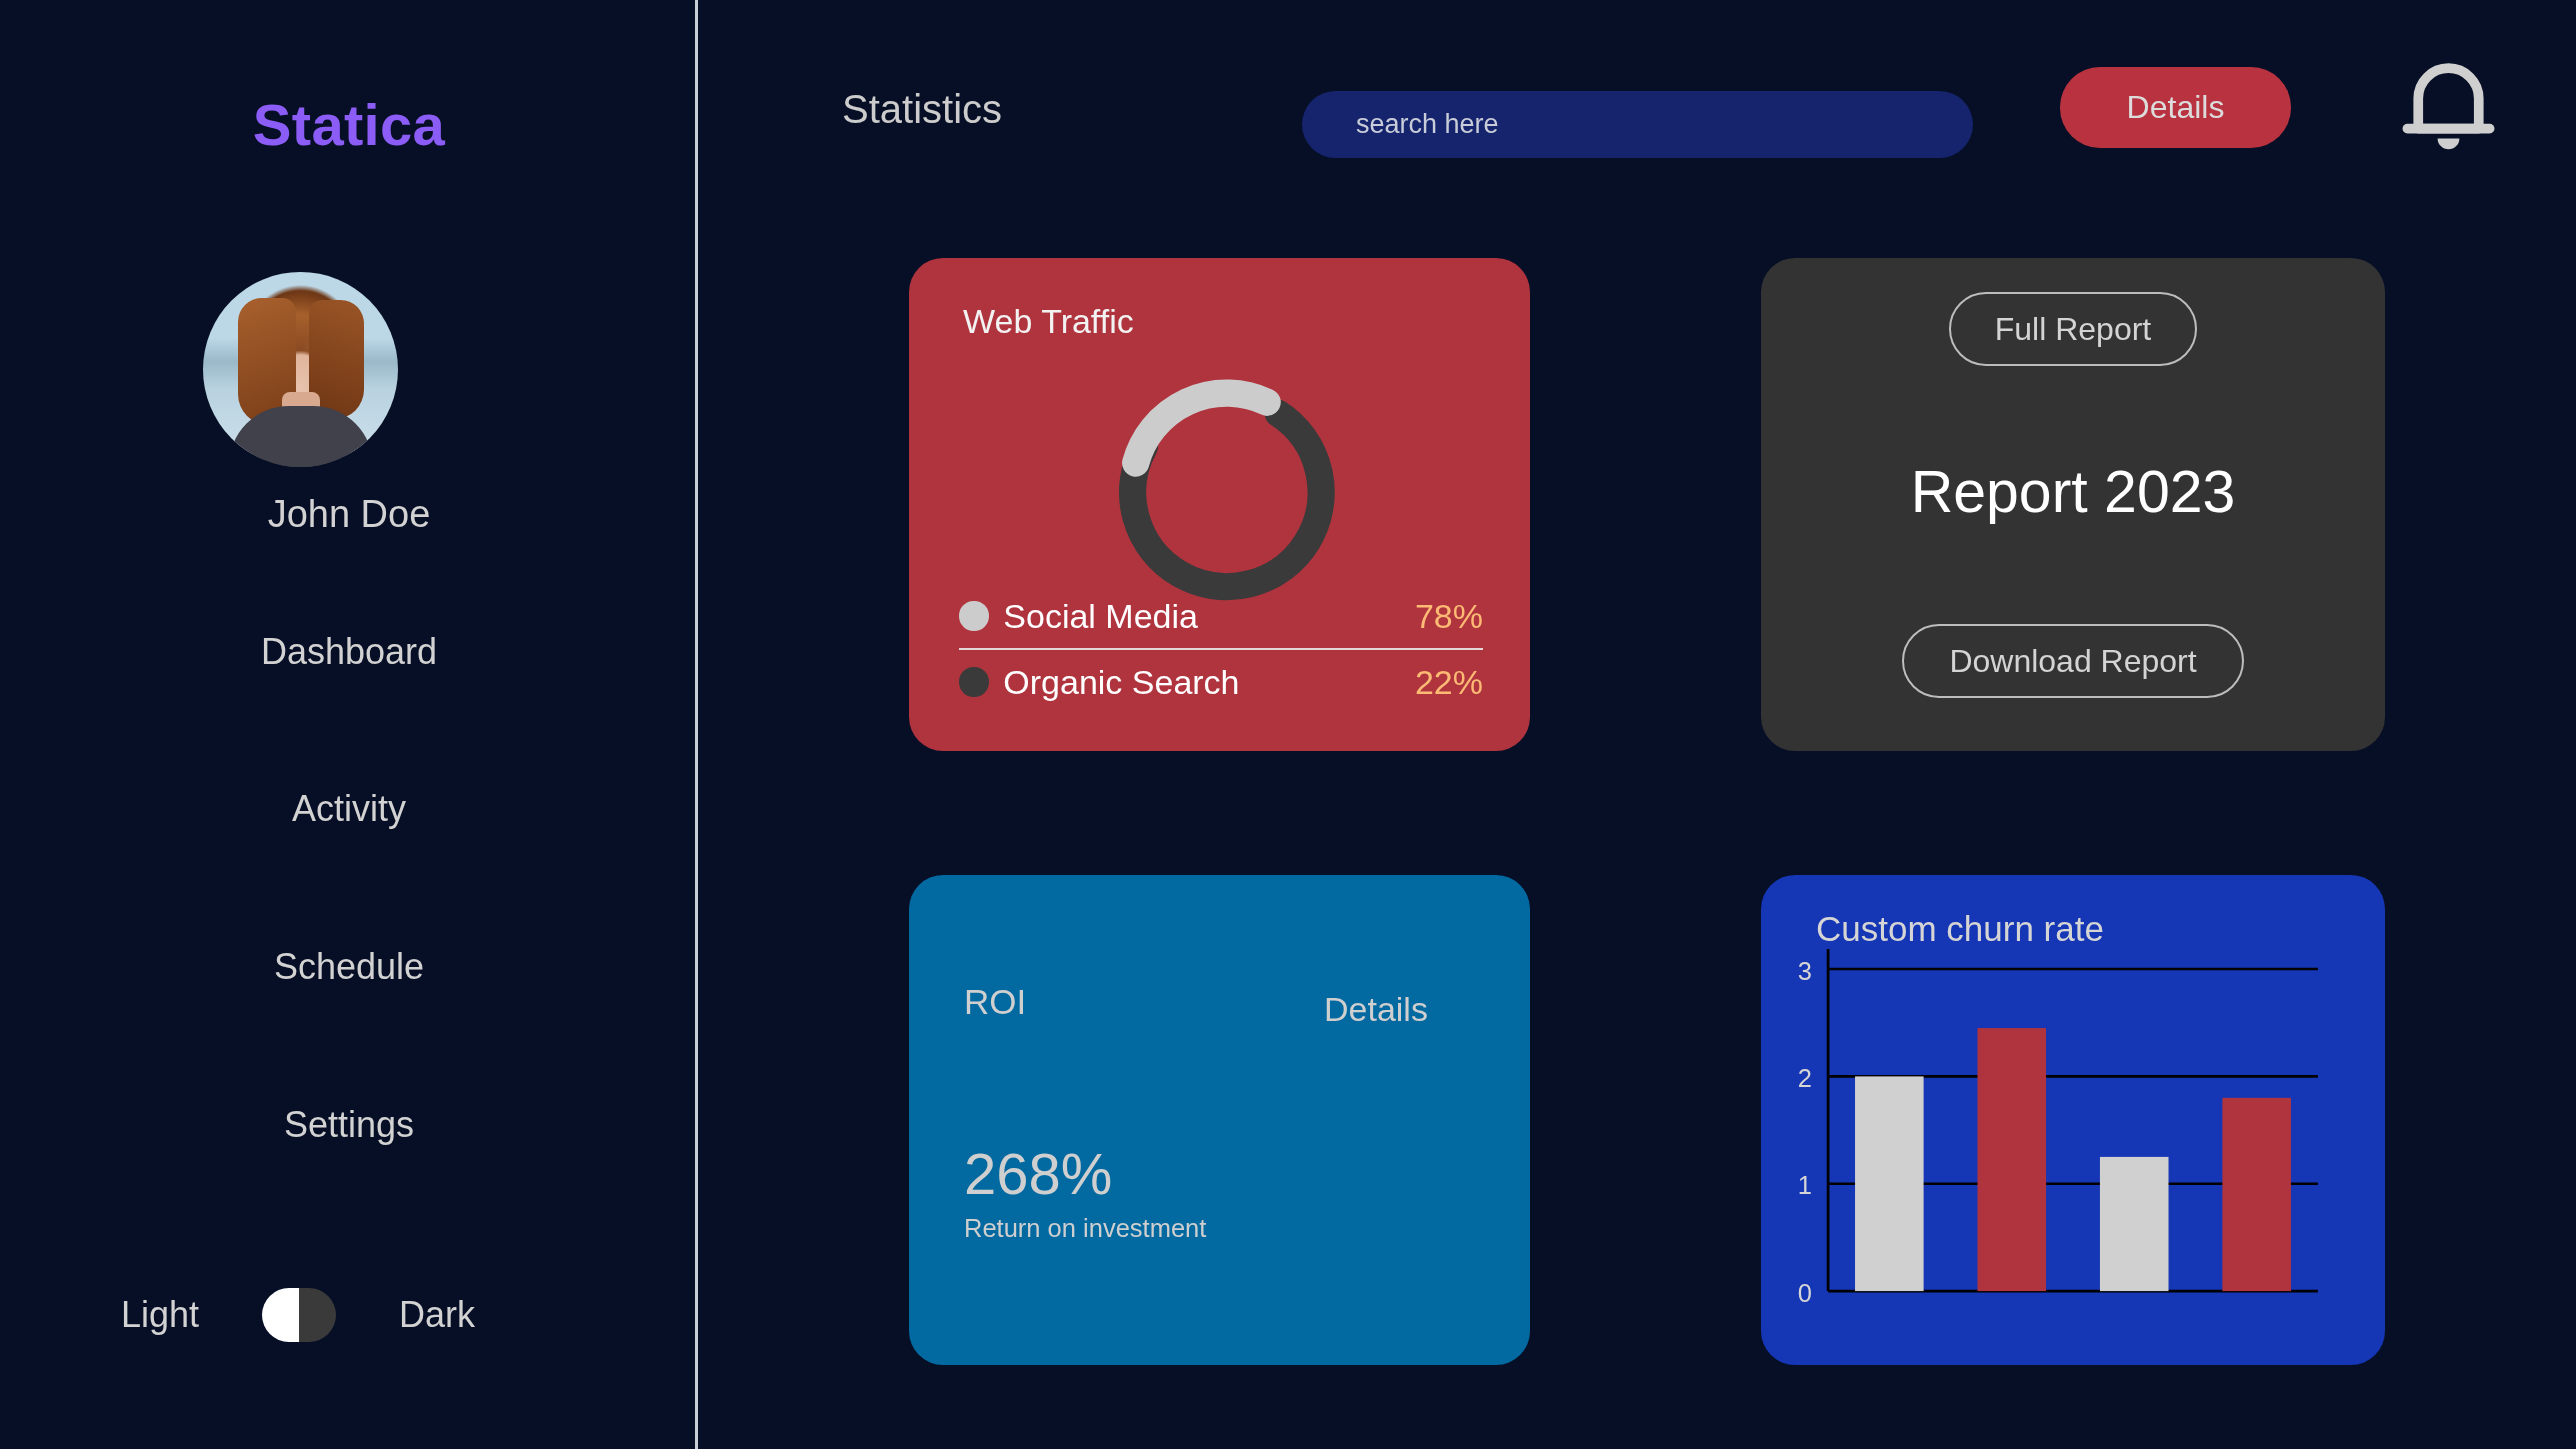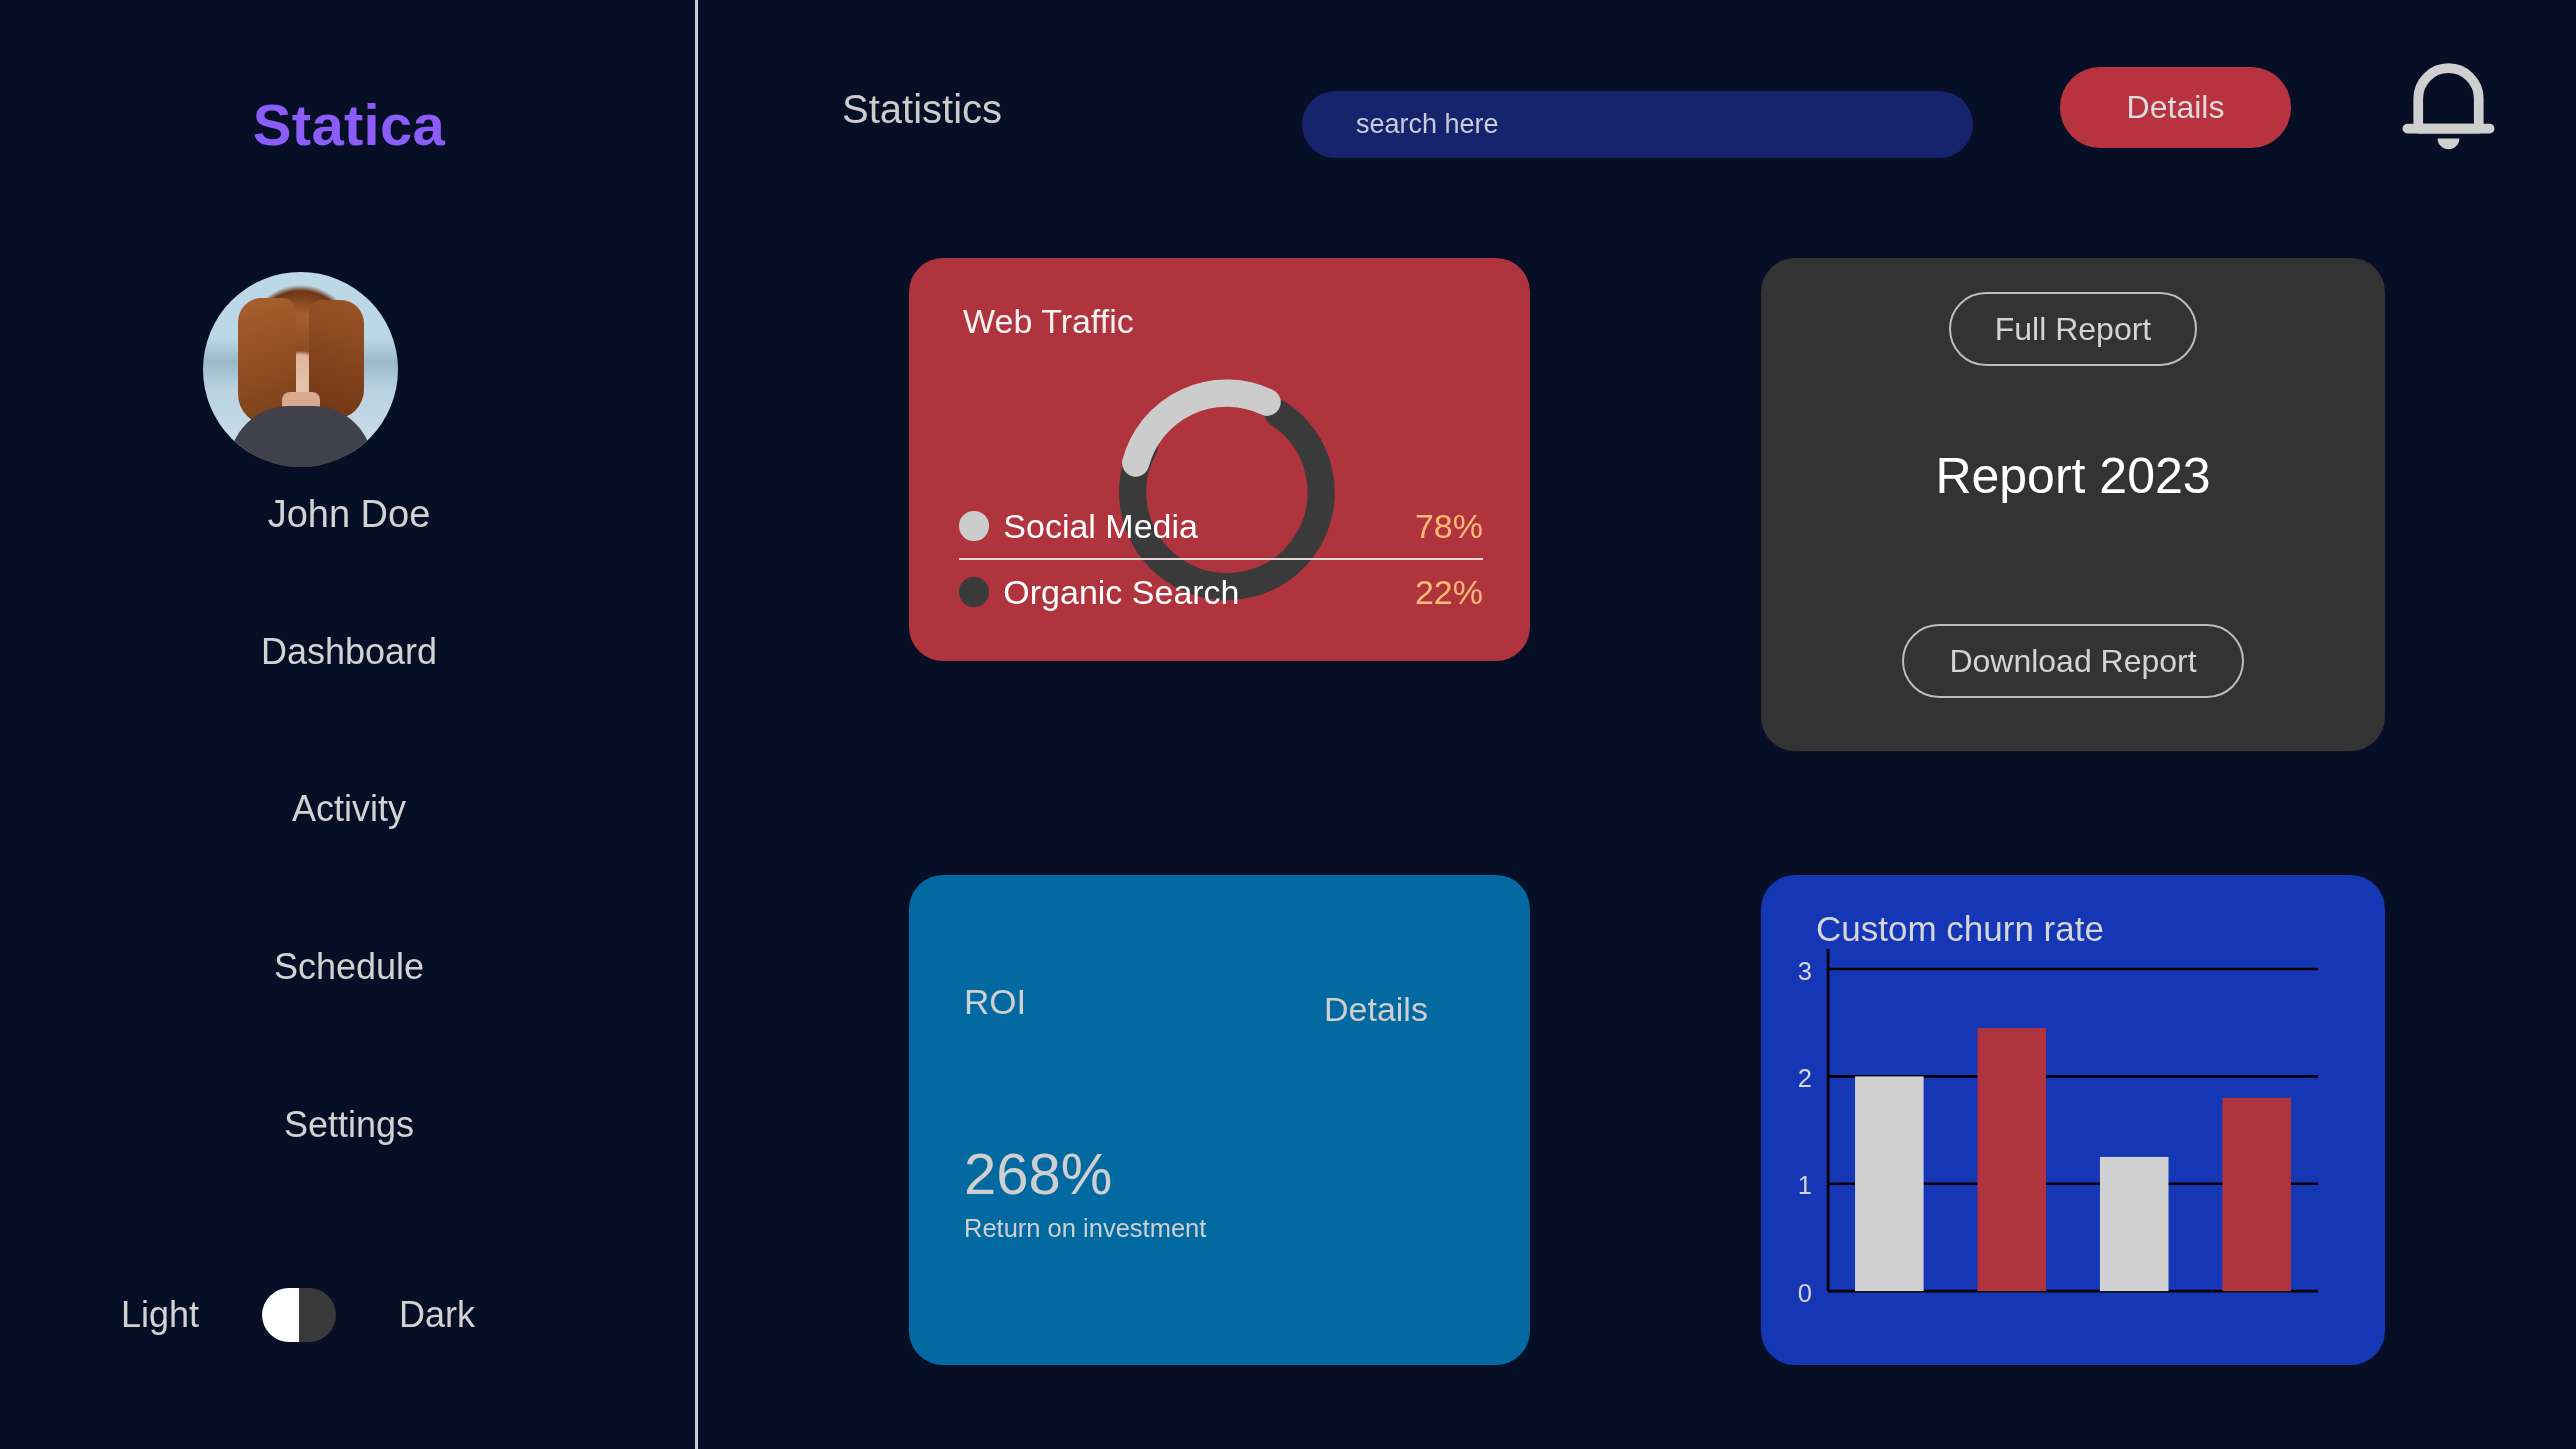"Web Traffic" #card-web-traffic { height: 403px -> 493px }
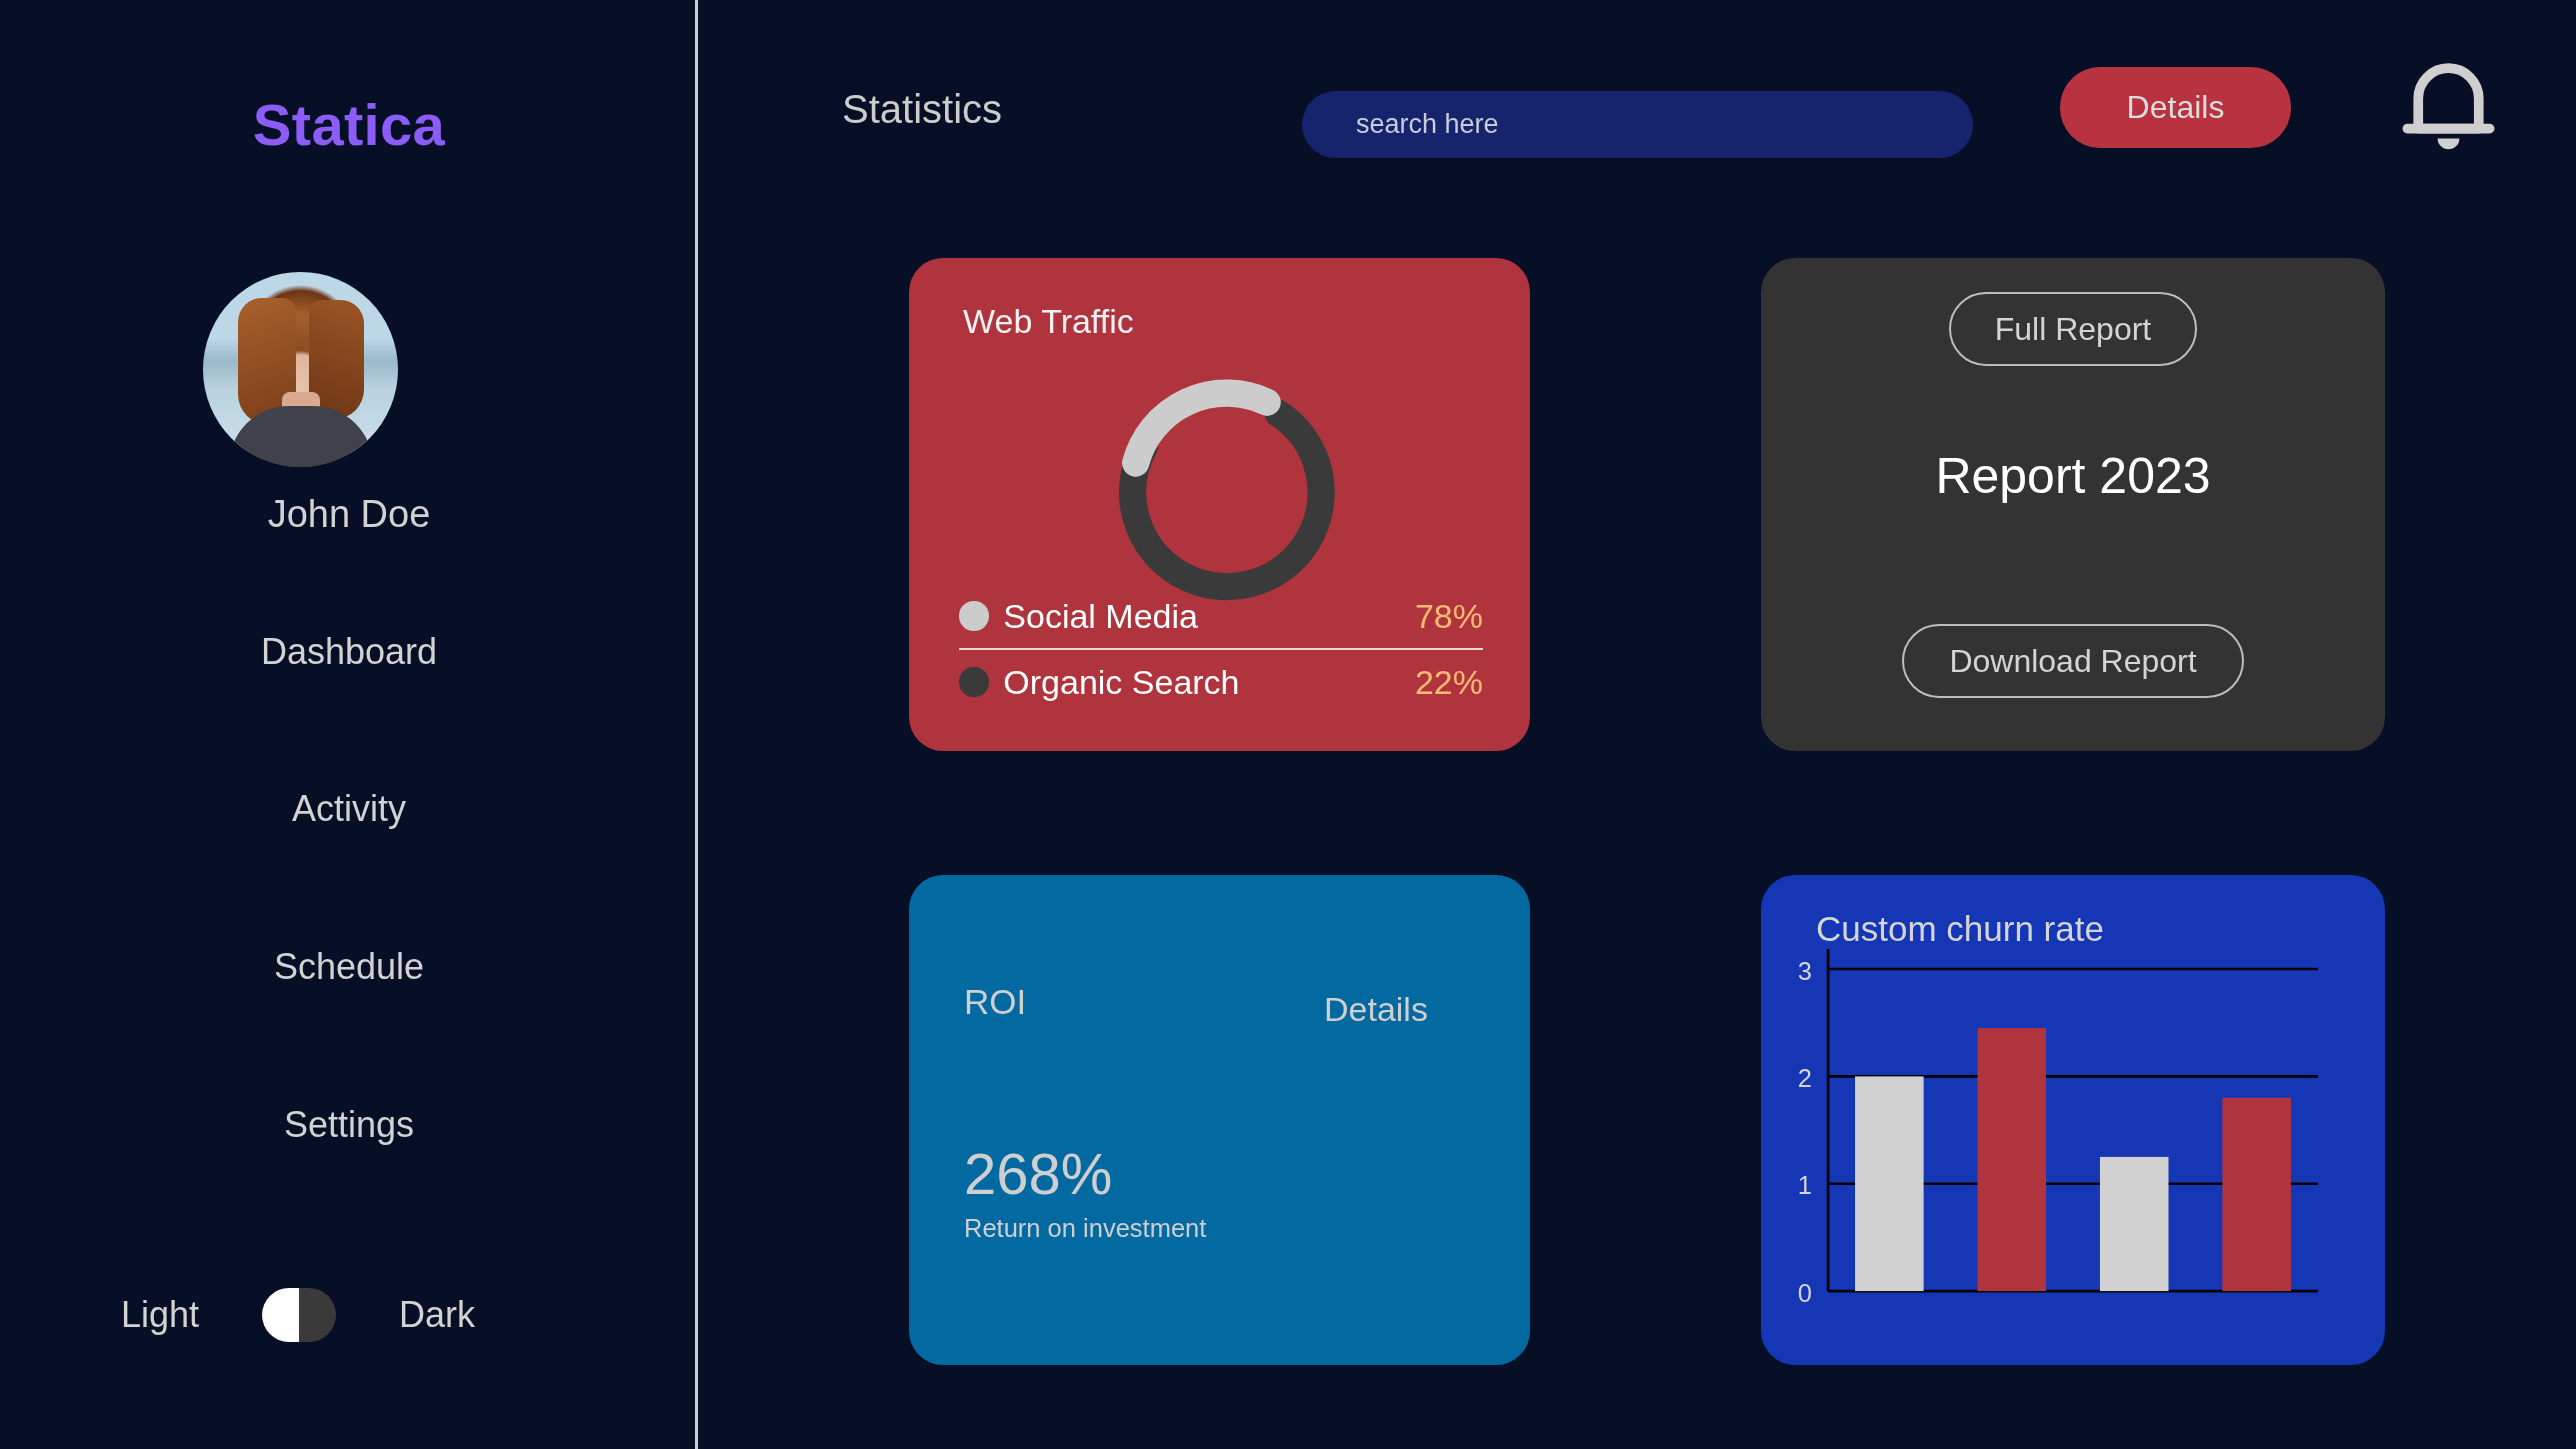"Report 2023" #report-title { font-size: 50px -> 59px; top: 189px -> 200px }
